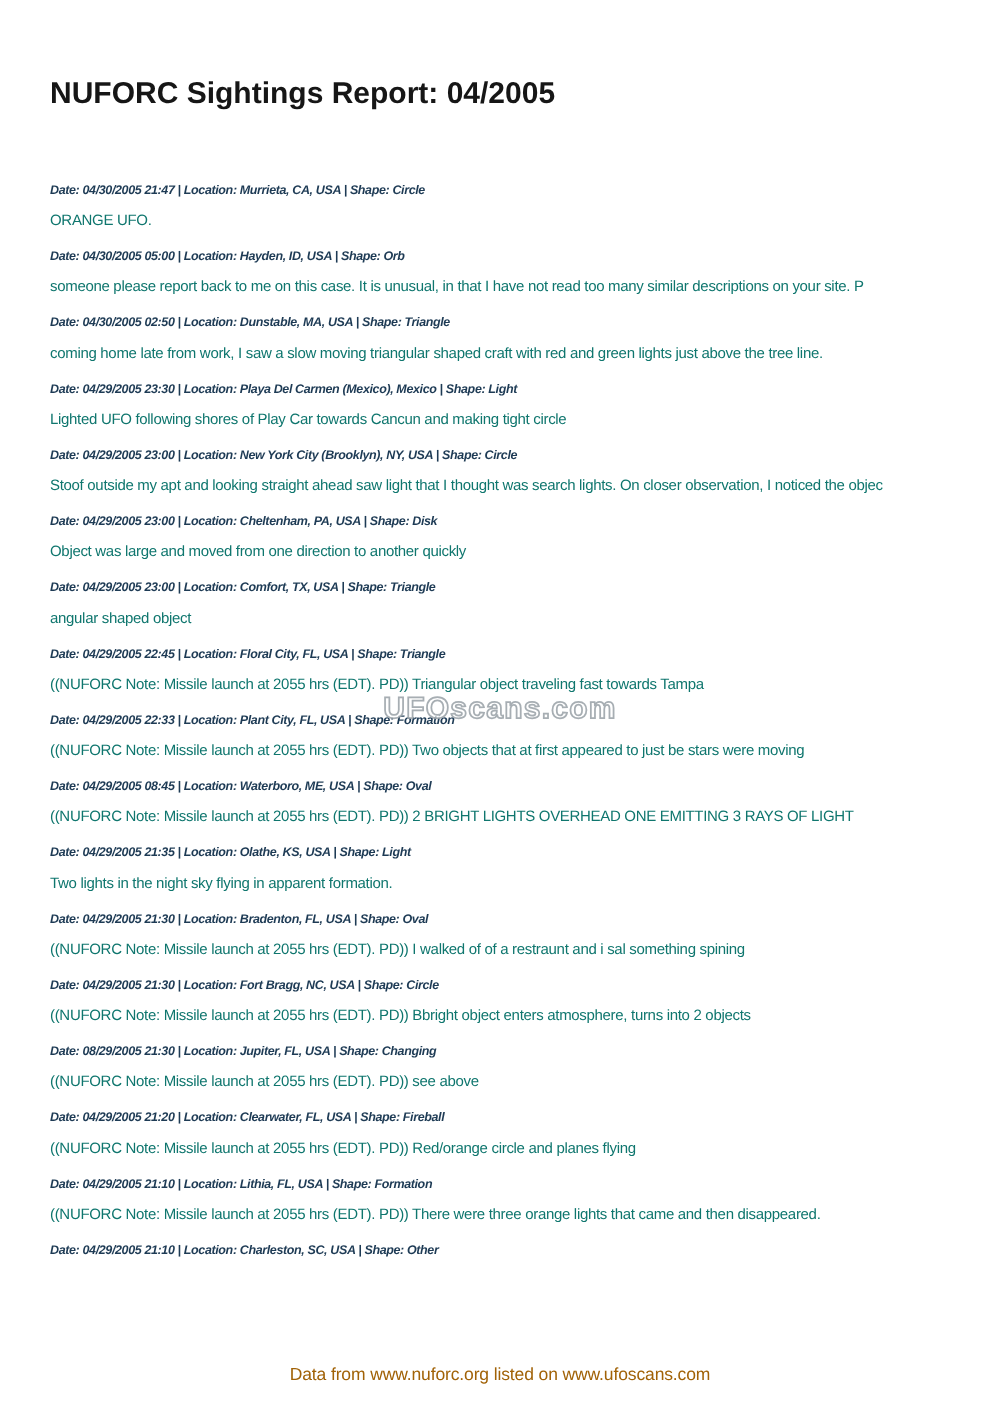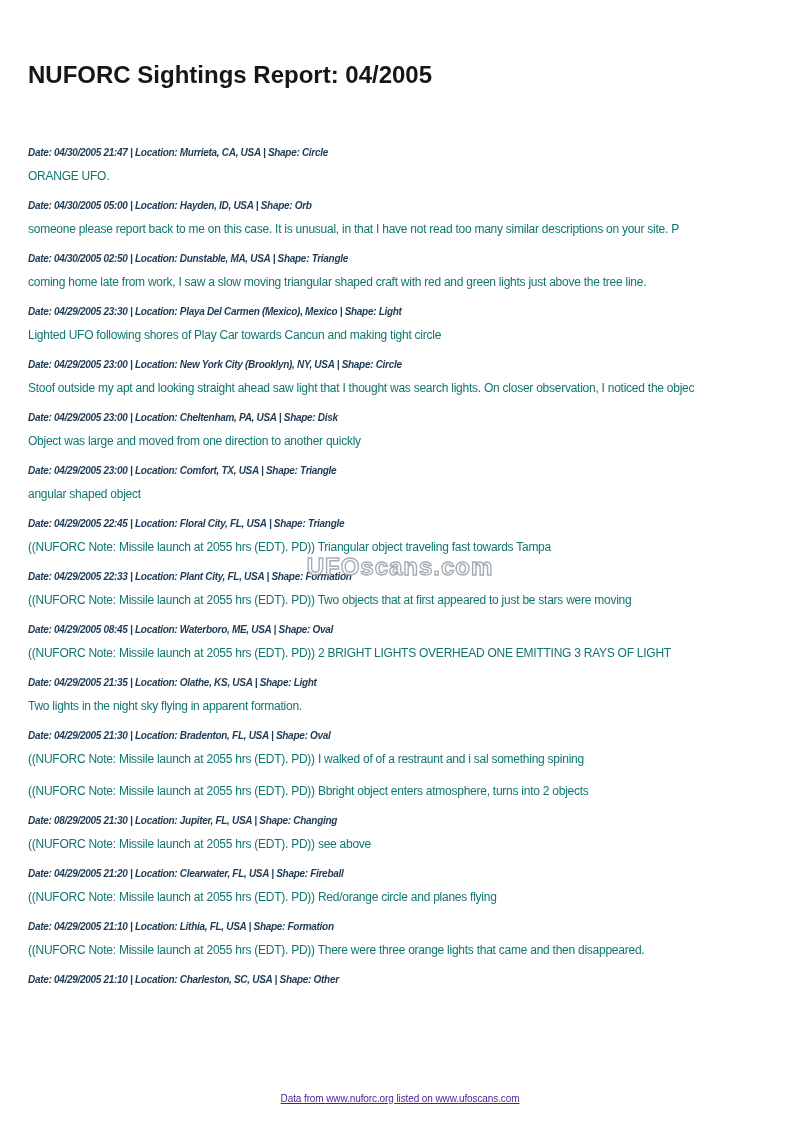"NUFORC Sightings Report: 04/2005" .page { padding: 61px 40px 0 28px -> 61px 40px 0 40px }
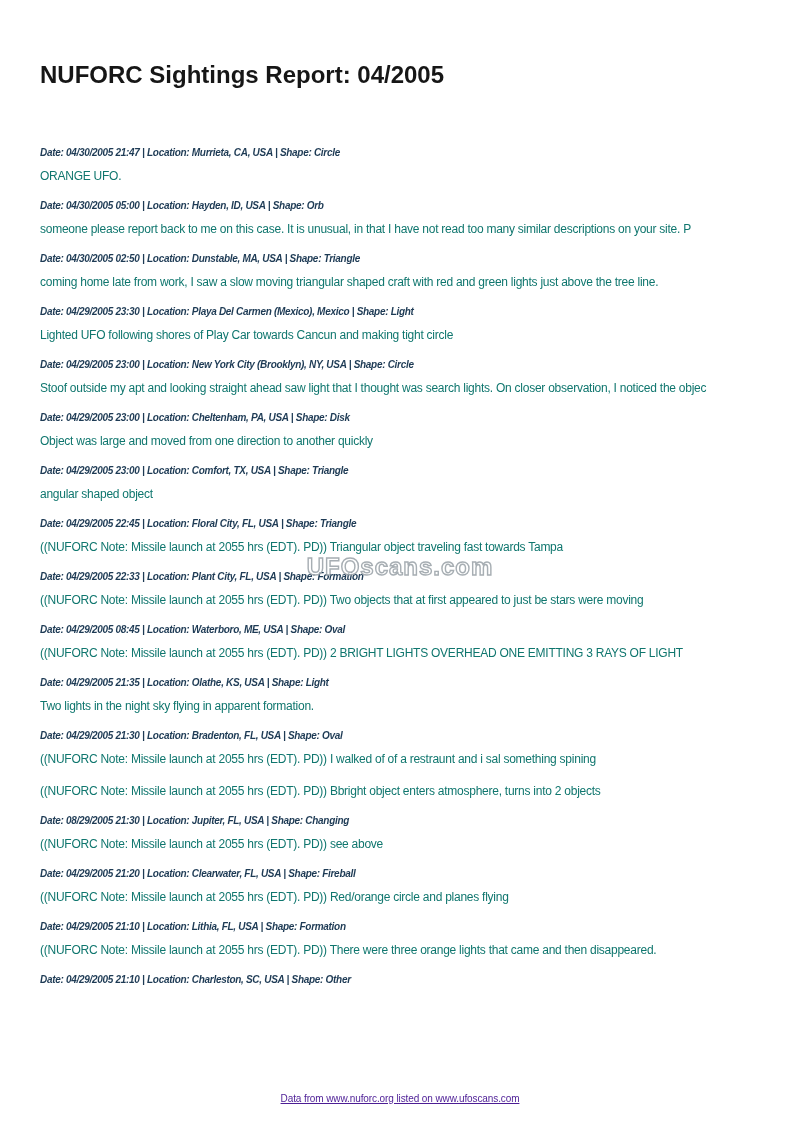"Date: 04/29/2005 21:30 | Location: Fort" h2.entry-header { html: none -> <h2>Date: 04/29/2005 21:30 | Location: Fort Bragg, NC, USA | Shape: Circle</h2> }
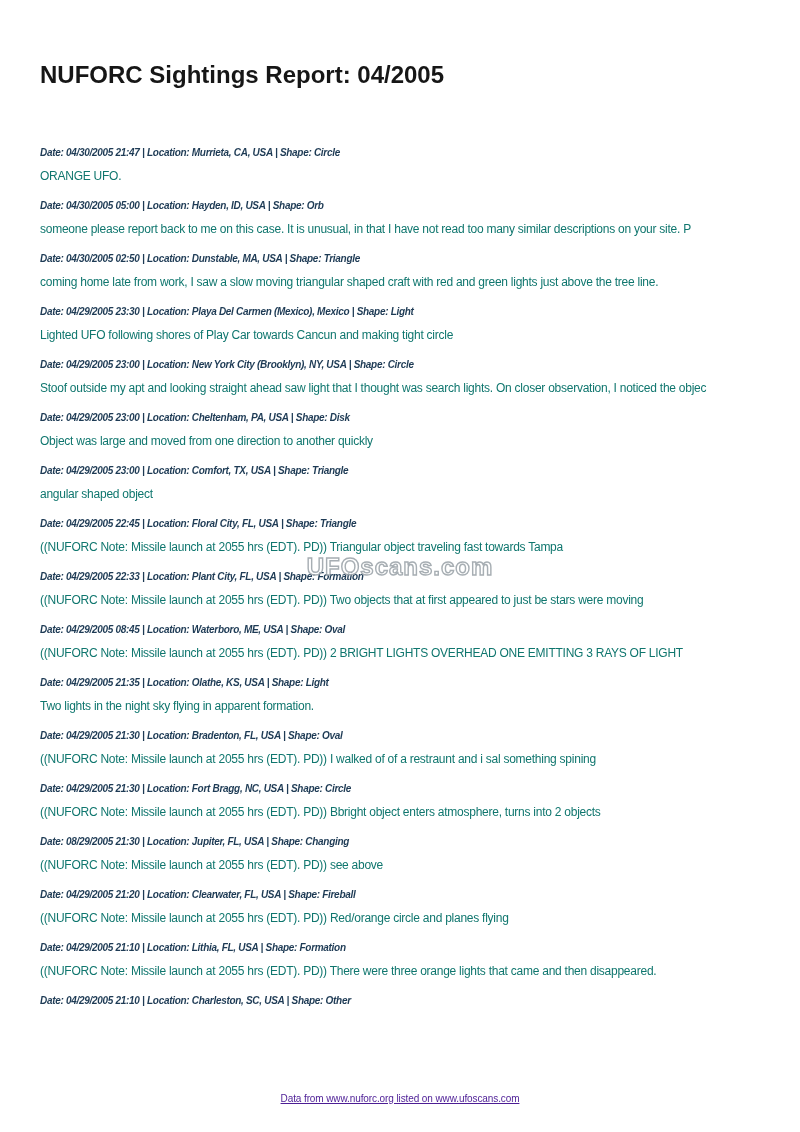"Data from www.nuforc.org listed on" .page-footer { color: #4c1d95 -> #a16207; font-size: 10px -> 14px; text-decoration: underline -> none }
